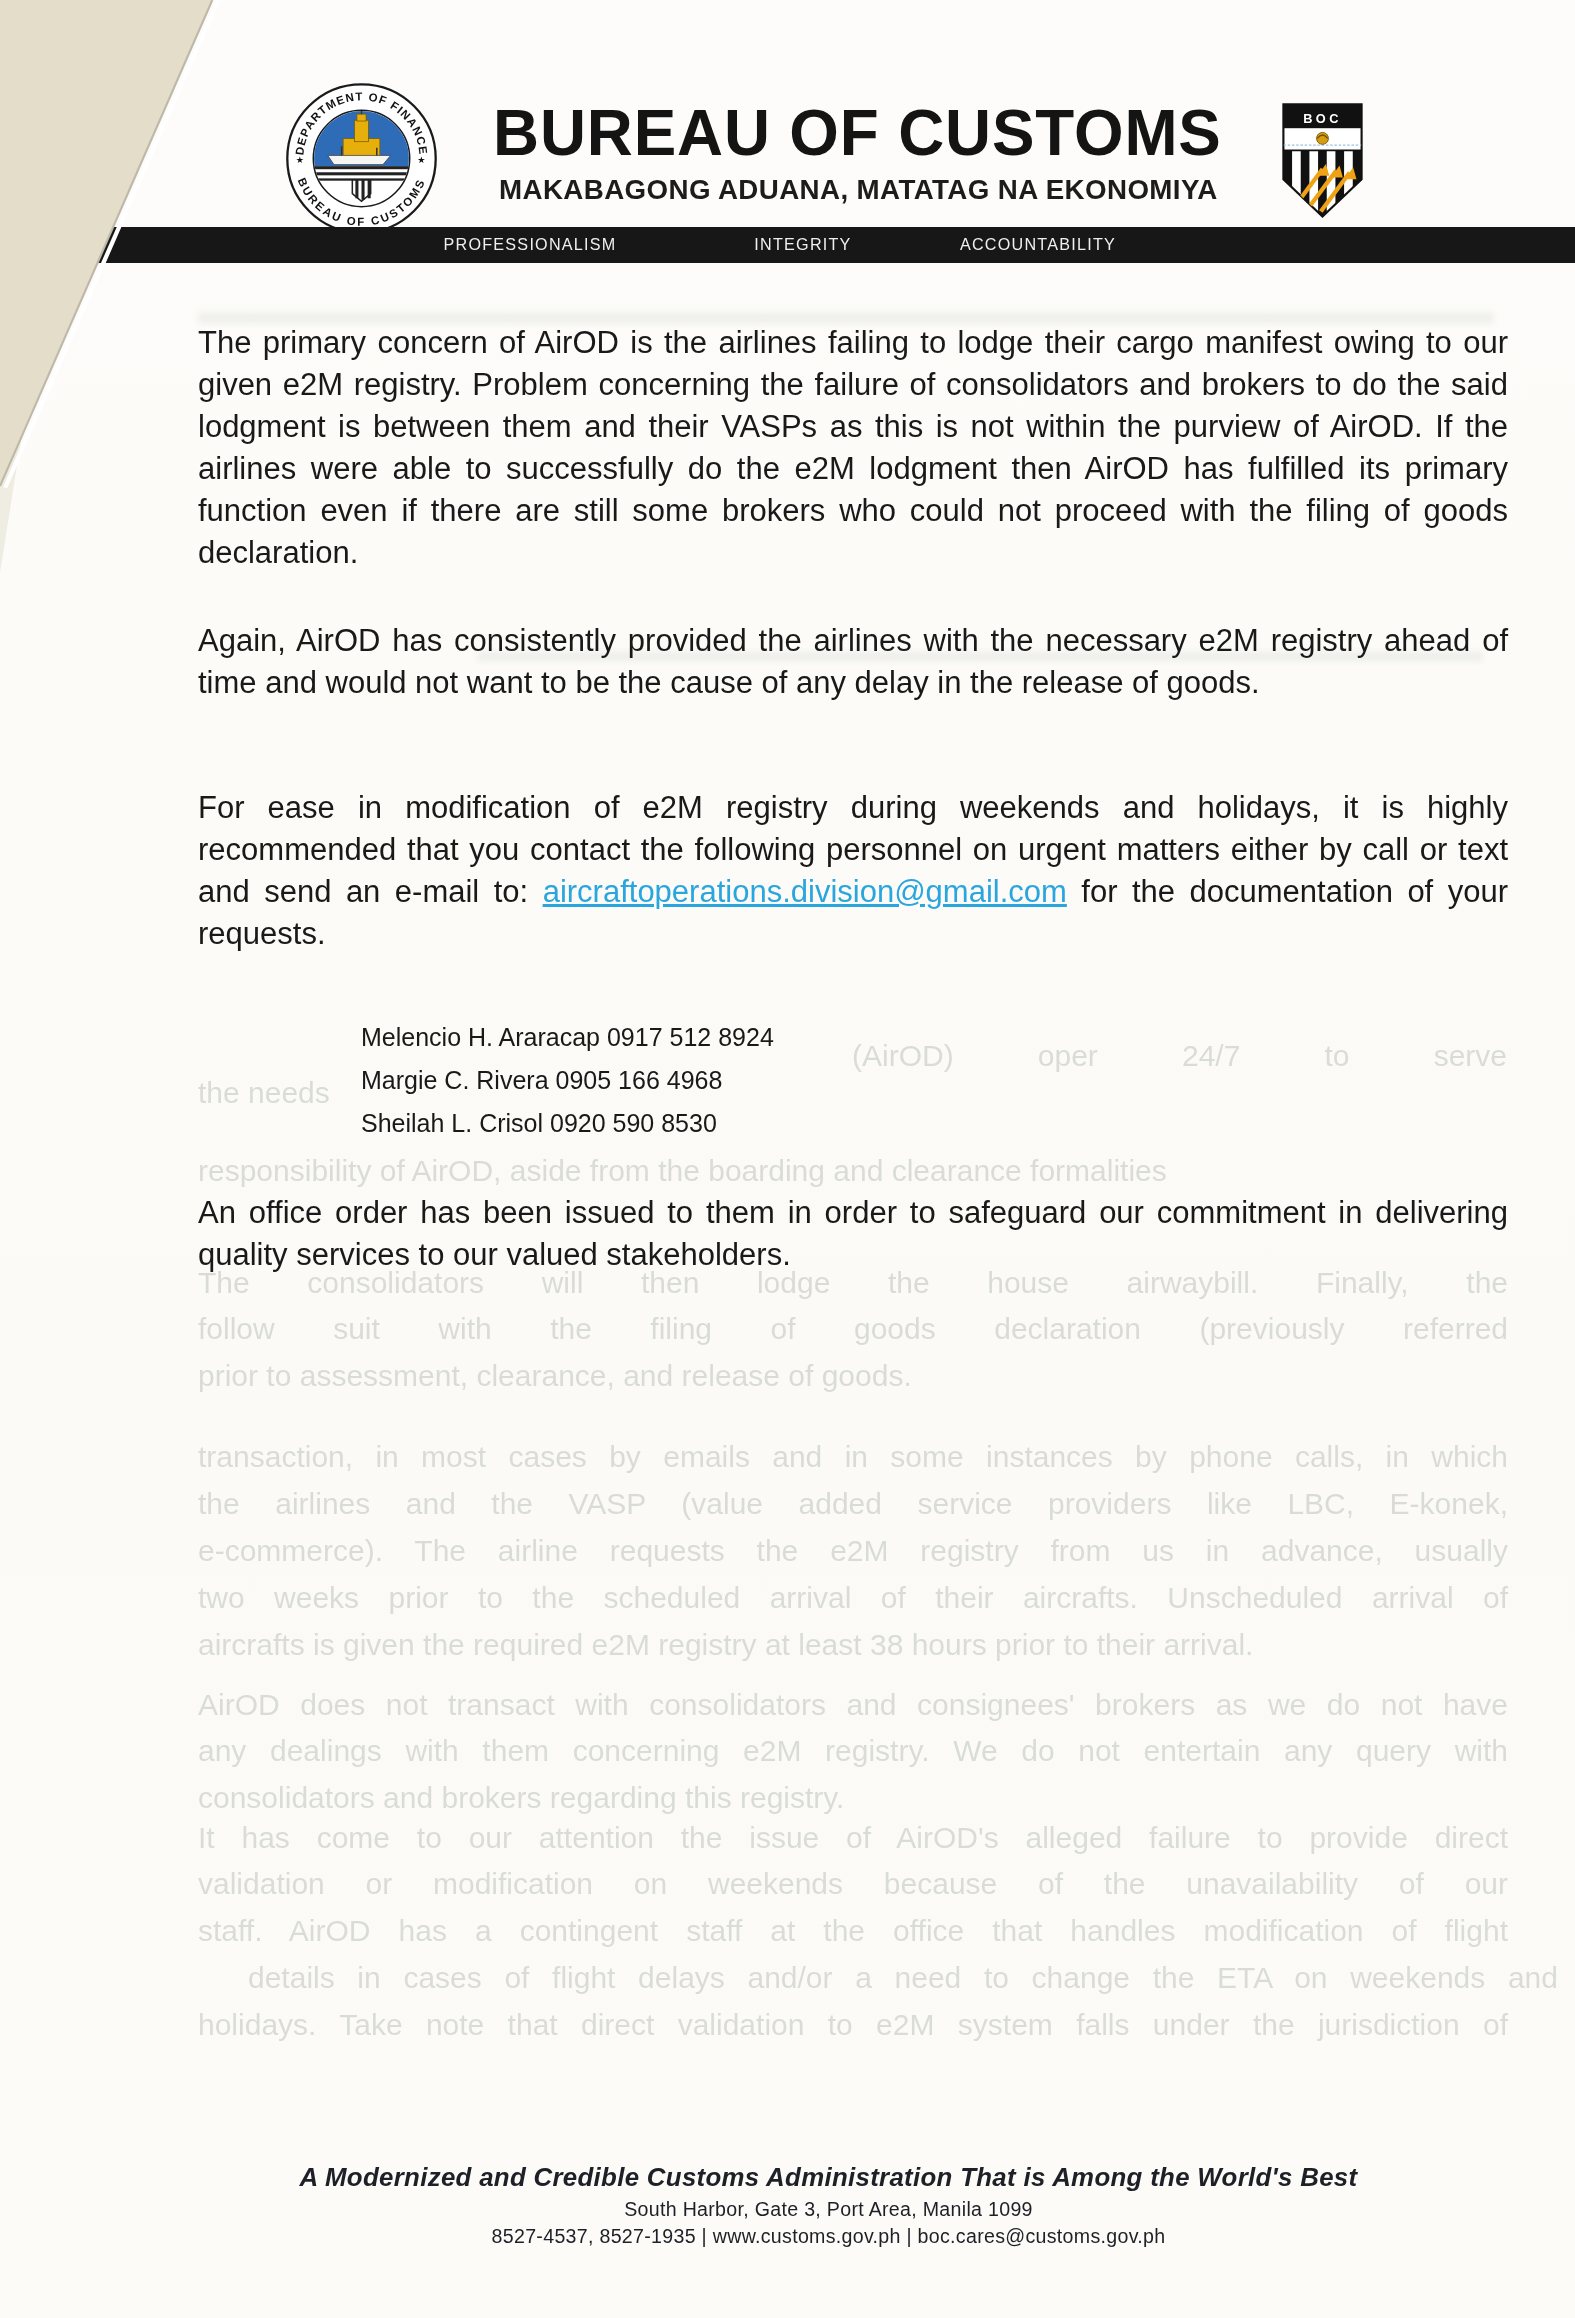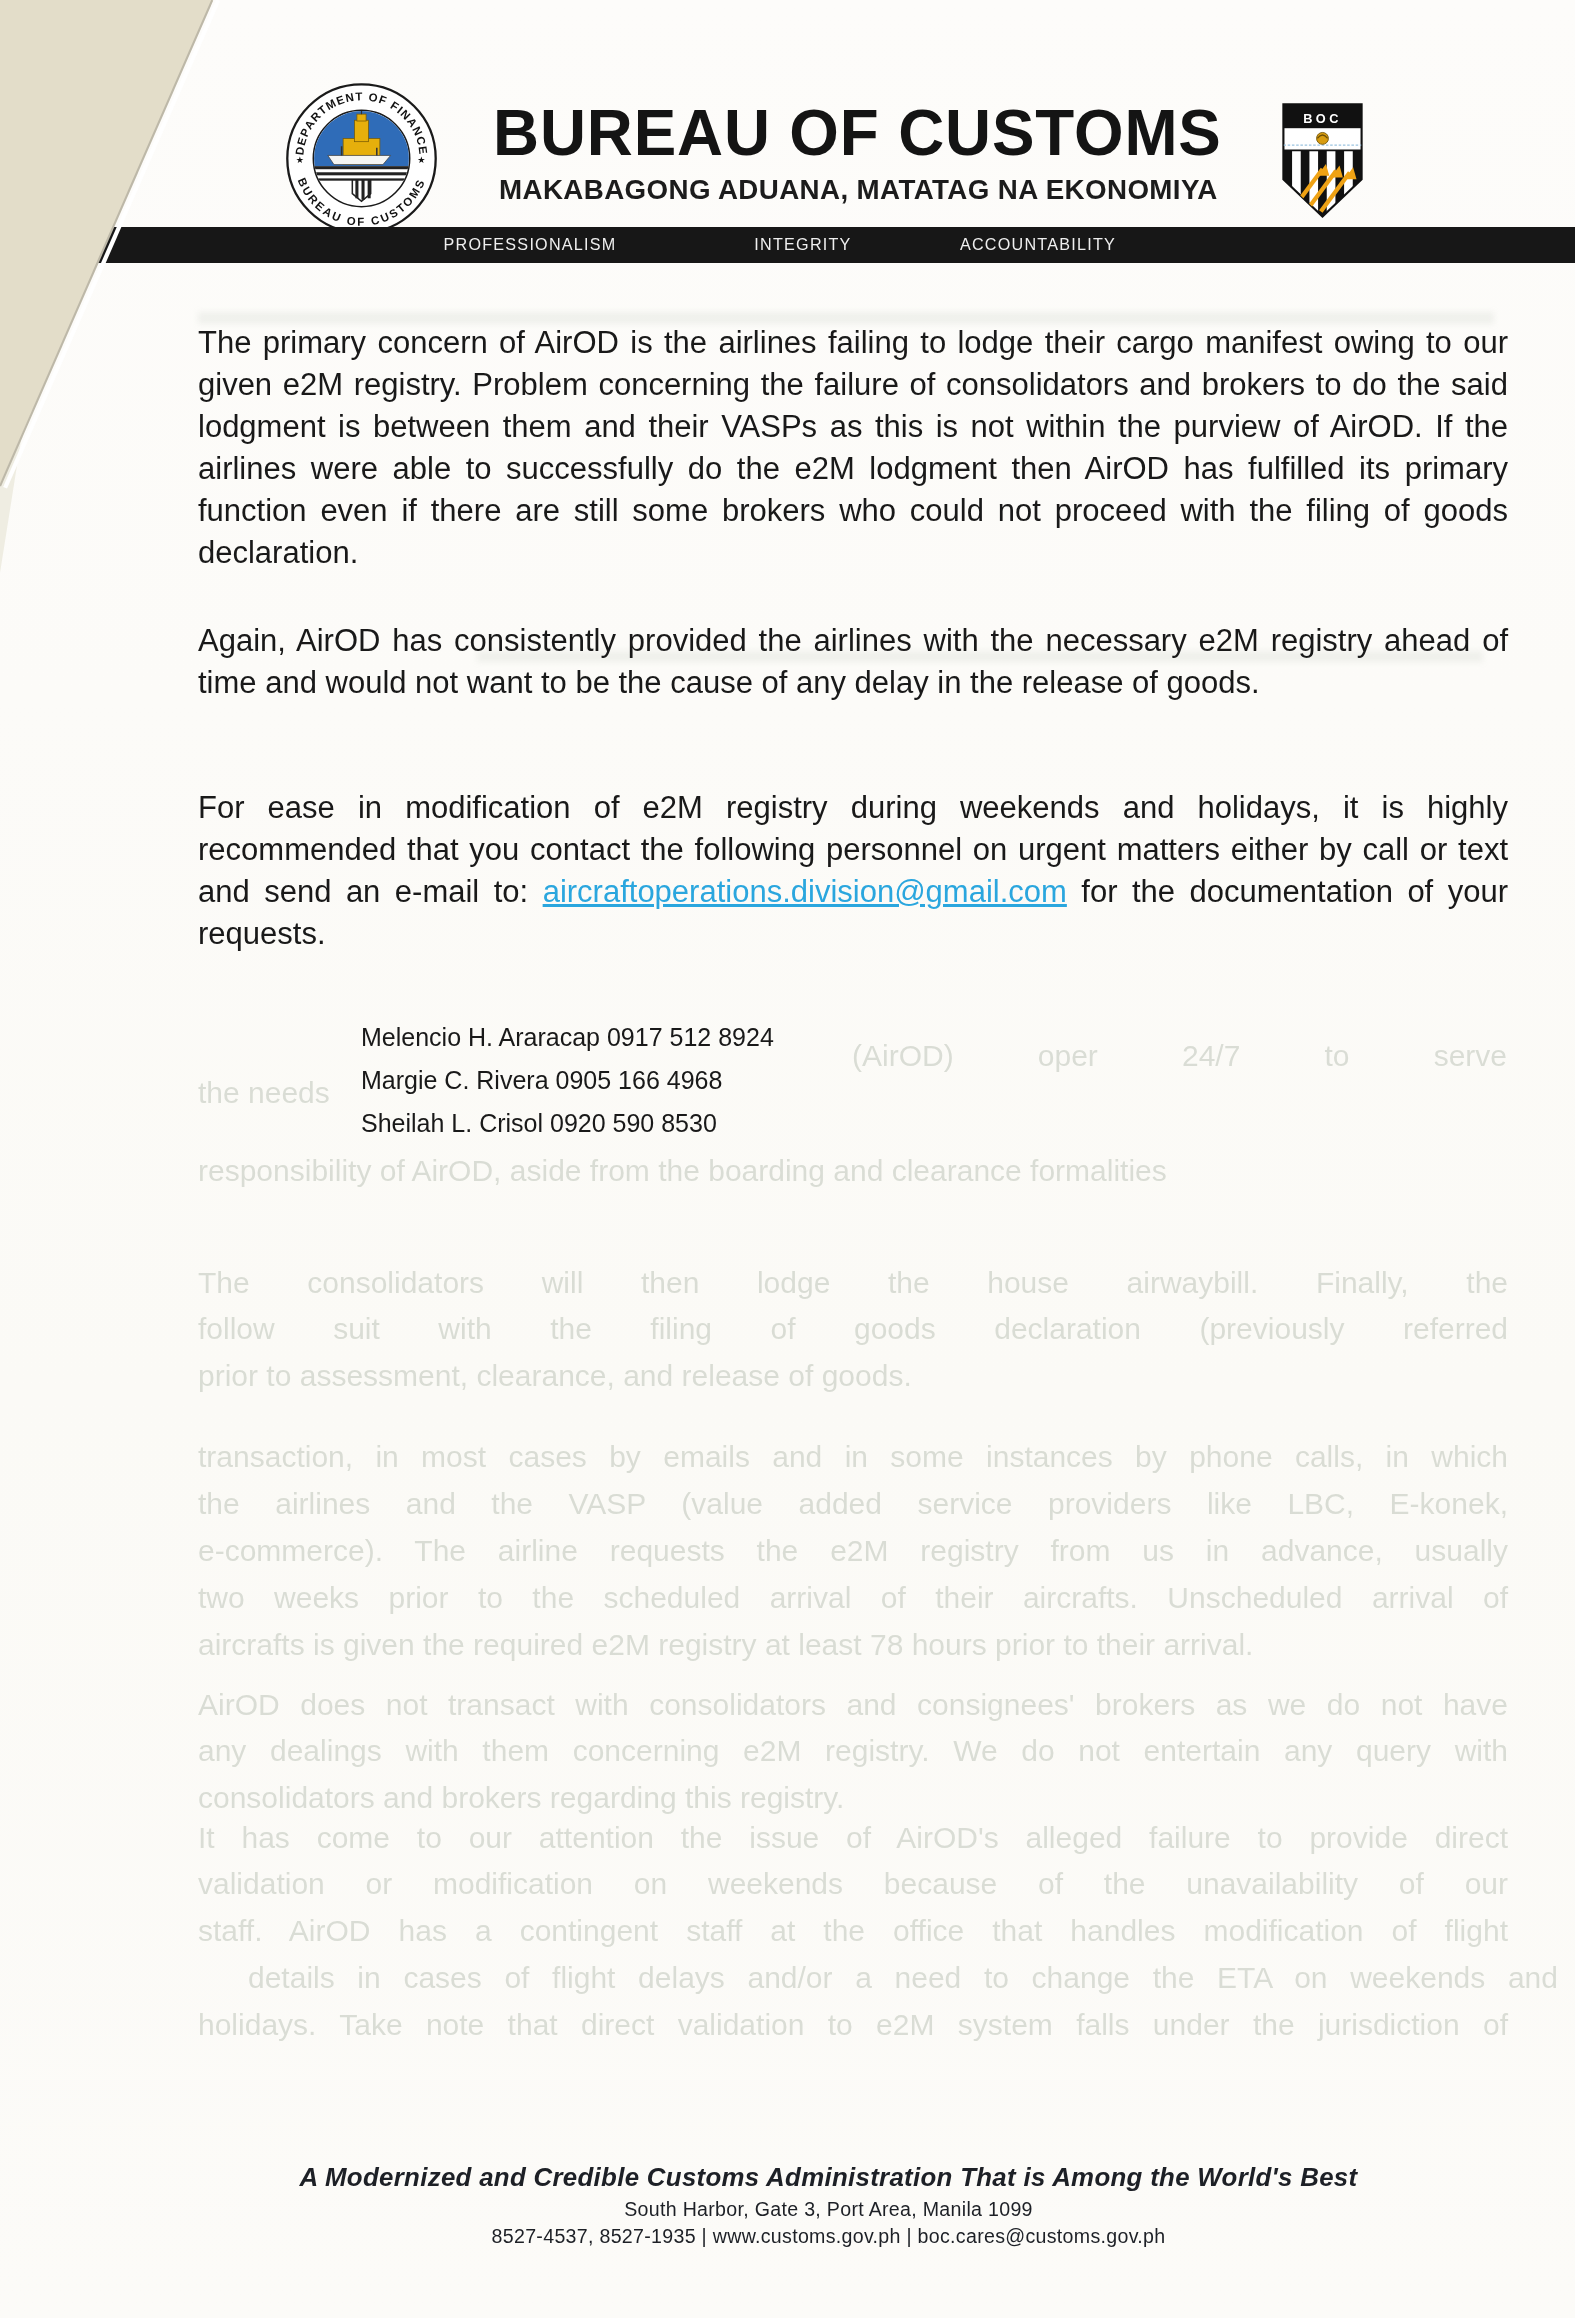"An office order has been" div.para { html: none -> <div>An office order has been issued to them in order to safeguard our commitment in delivering quality services to our valued stakeholders.</div> }
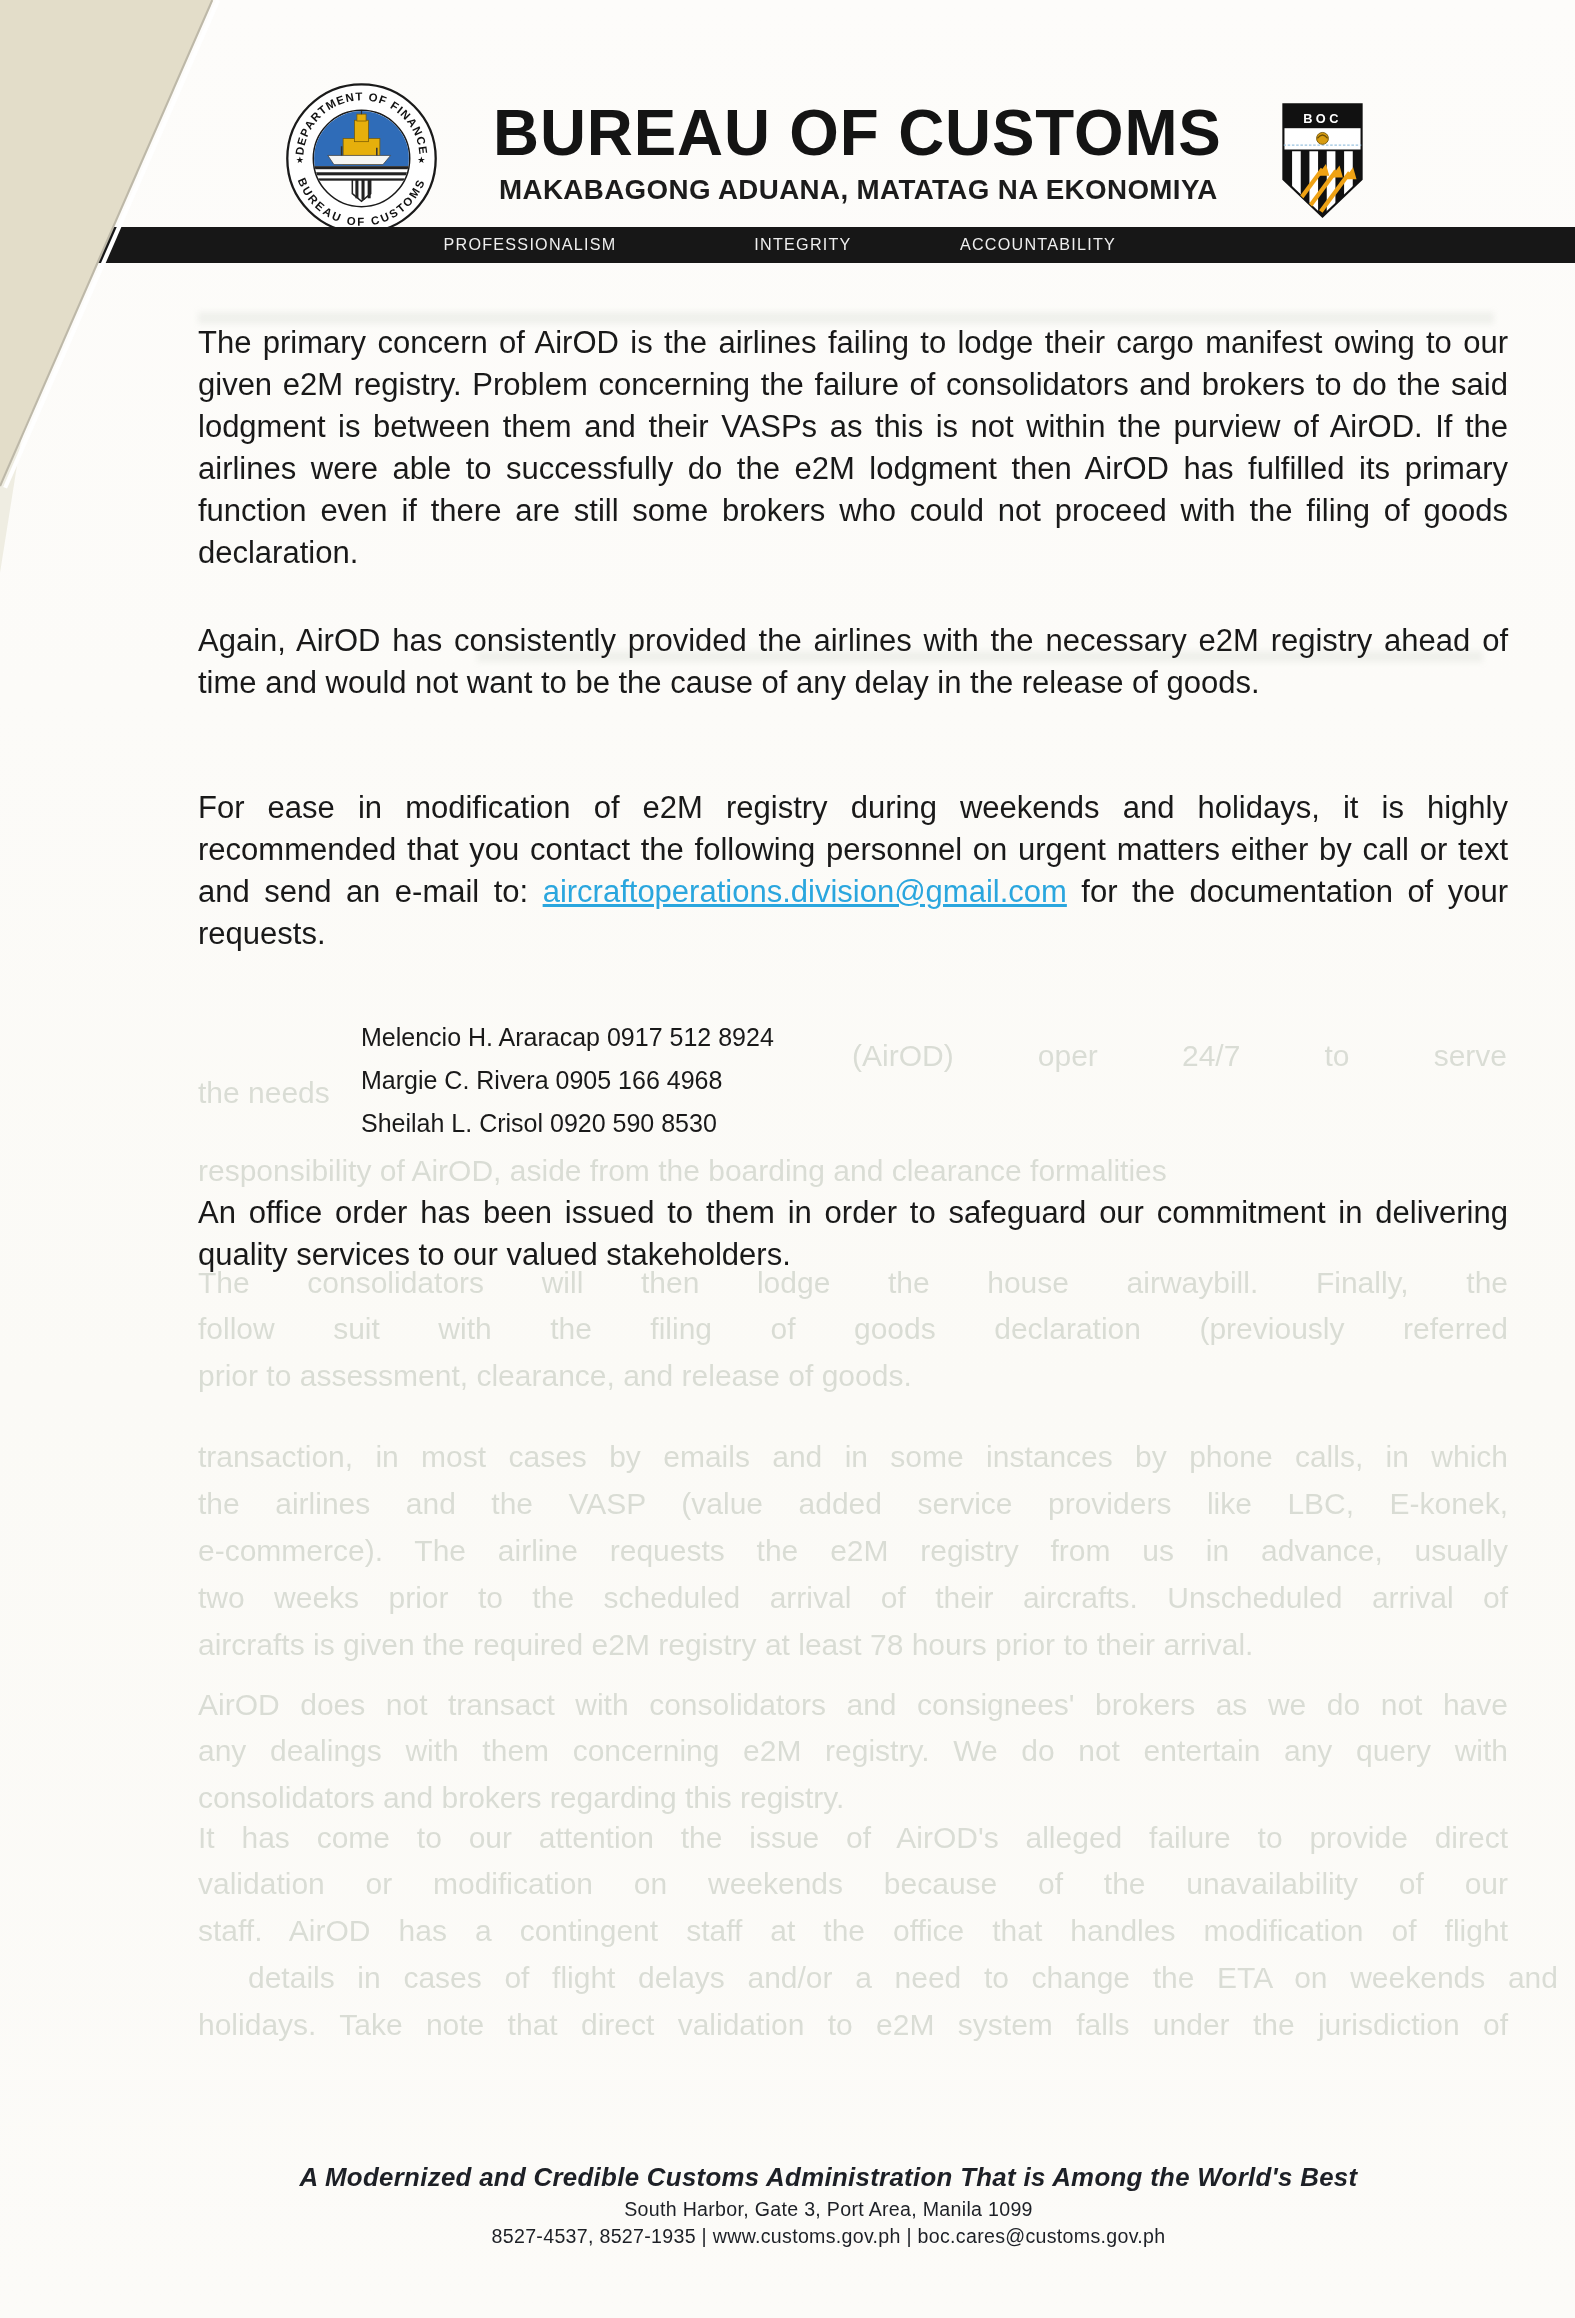"aircrafts is given the required" div.ghost-line { text: 78 -> 38 }
